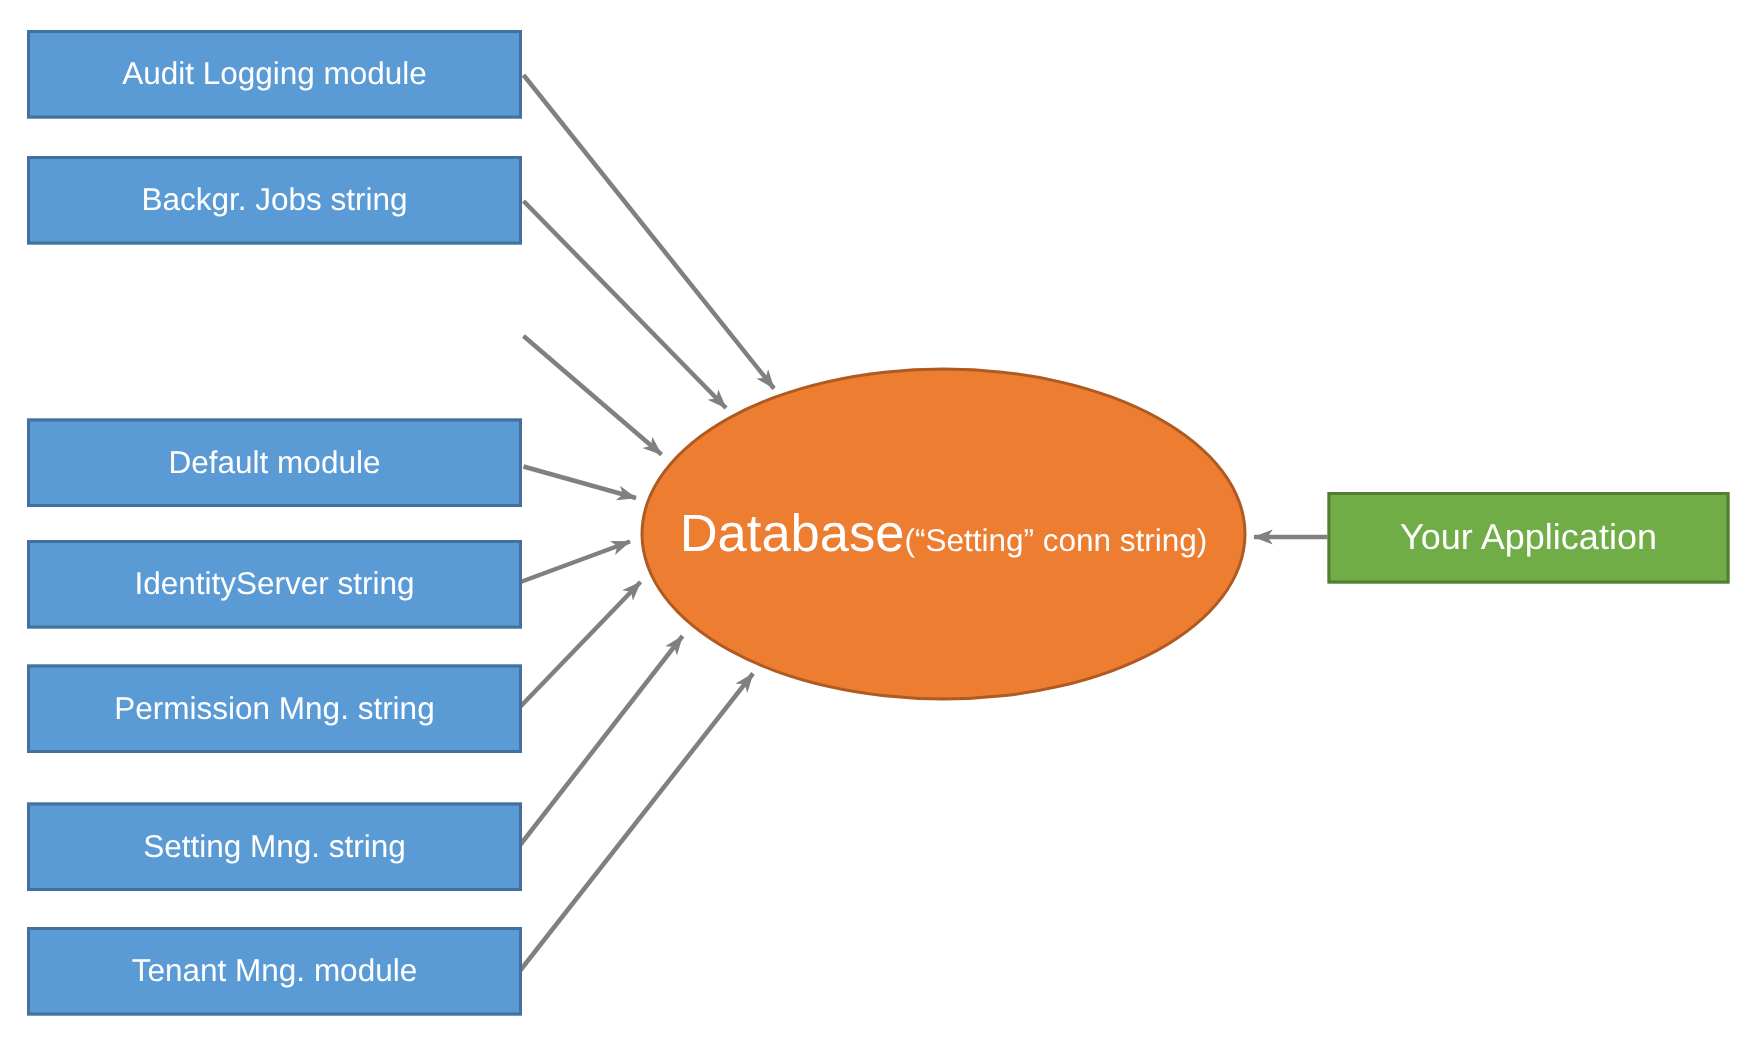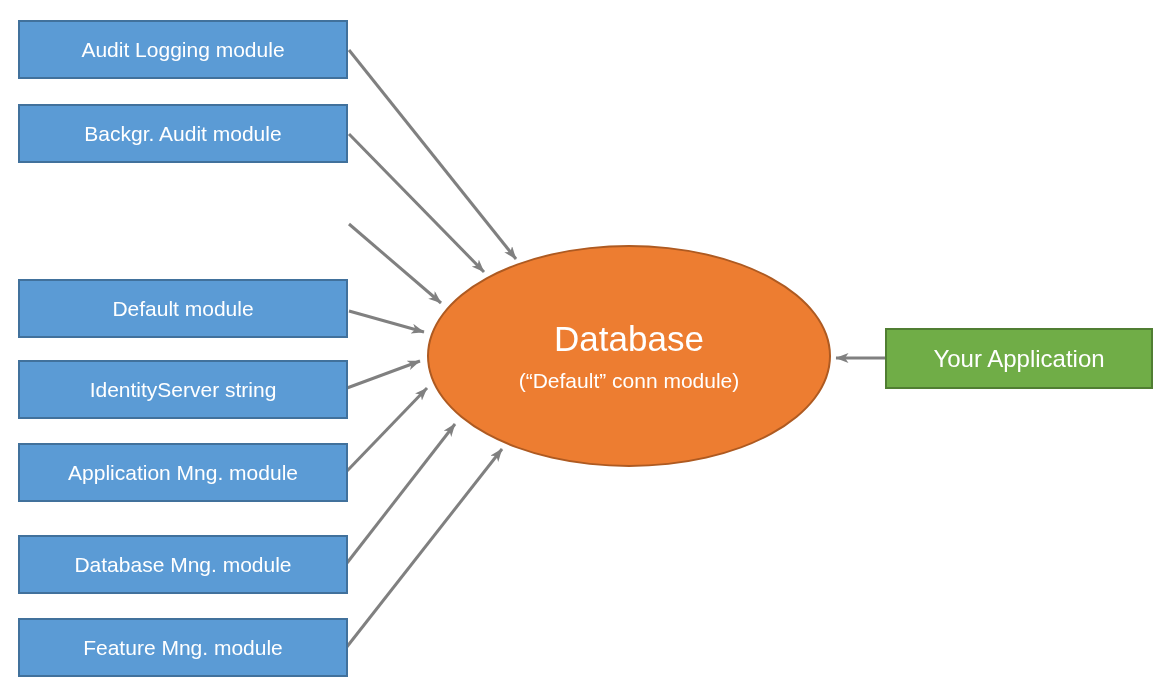"Backgr. Audit module" span { text: Audit module -> Jobs string }
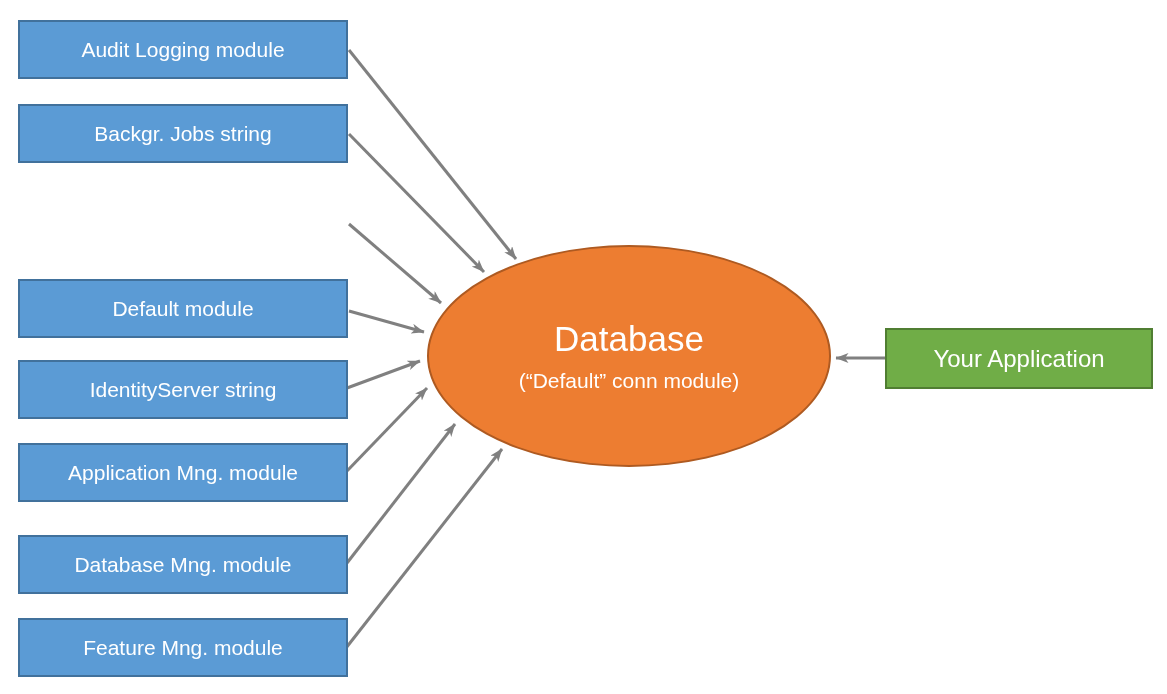"Database" .db-ellipse { flex-direction: column -> row }
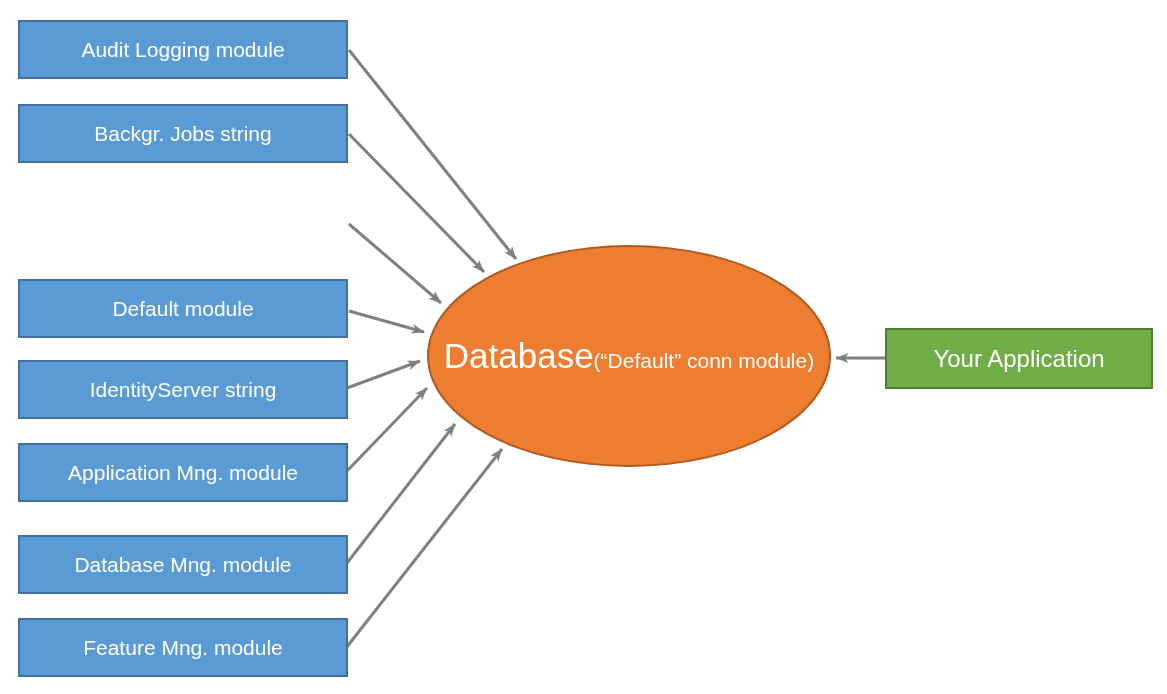"(“Default” conn module)" div.db-subtitle { text: Default” conn module -> Setting” conn string }
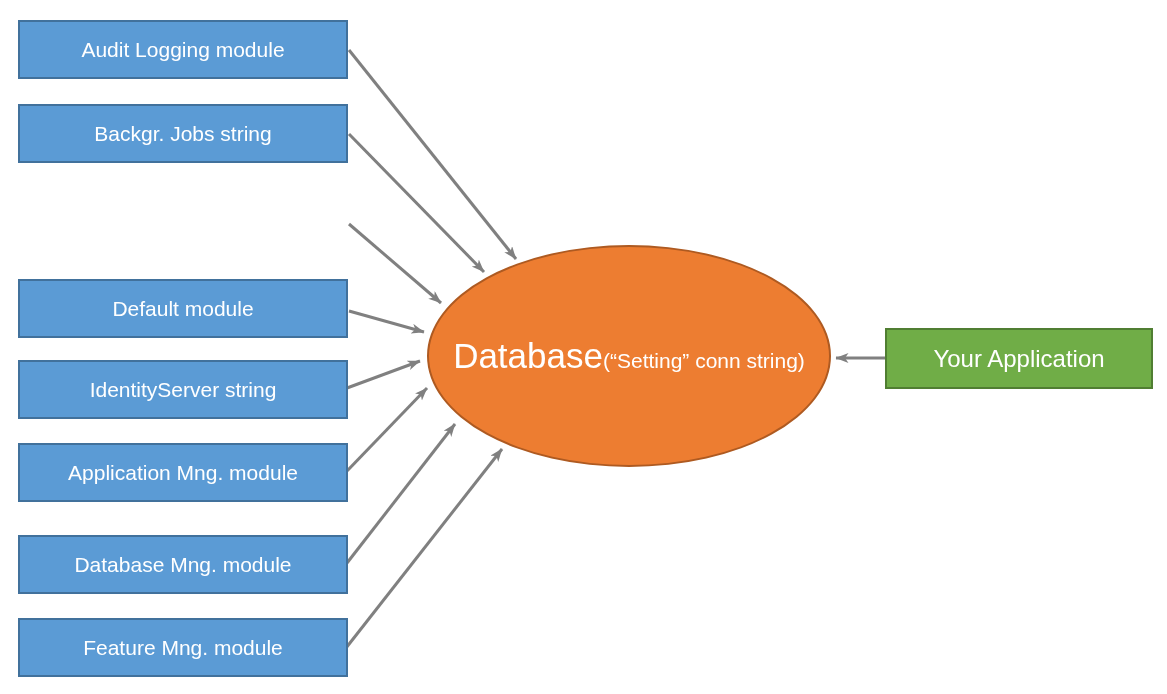"Application Mng. module" span { text: Application Mng. module -> Permission Mng. string }
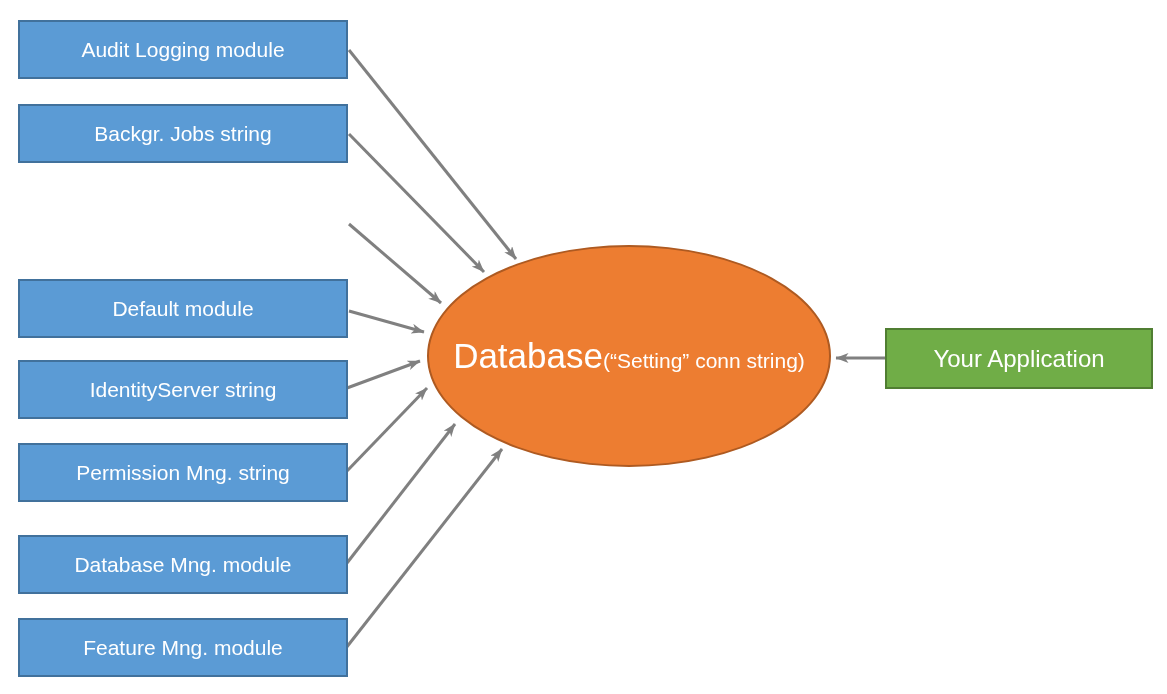"Database Mng. module" span { text: Database Mng. module -> Setting Mng. string }
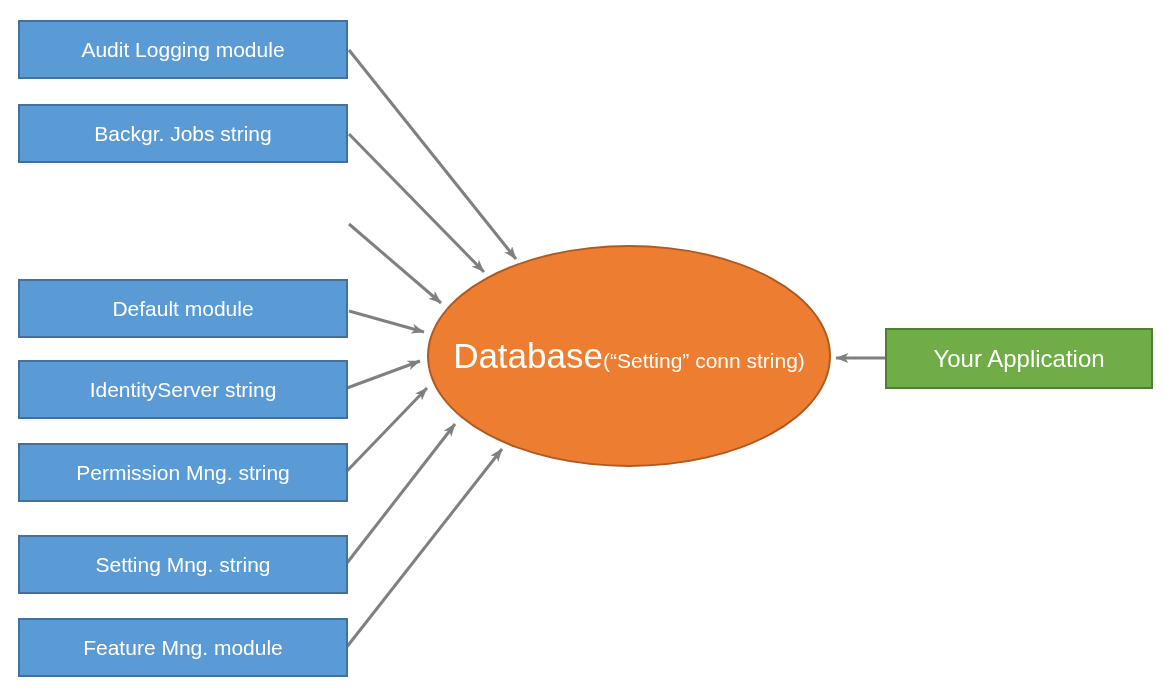"Feature Mng. module" span { text: Feature -> Tenant }
